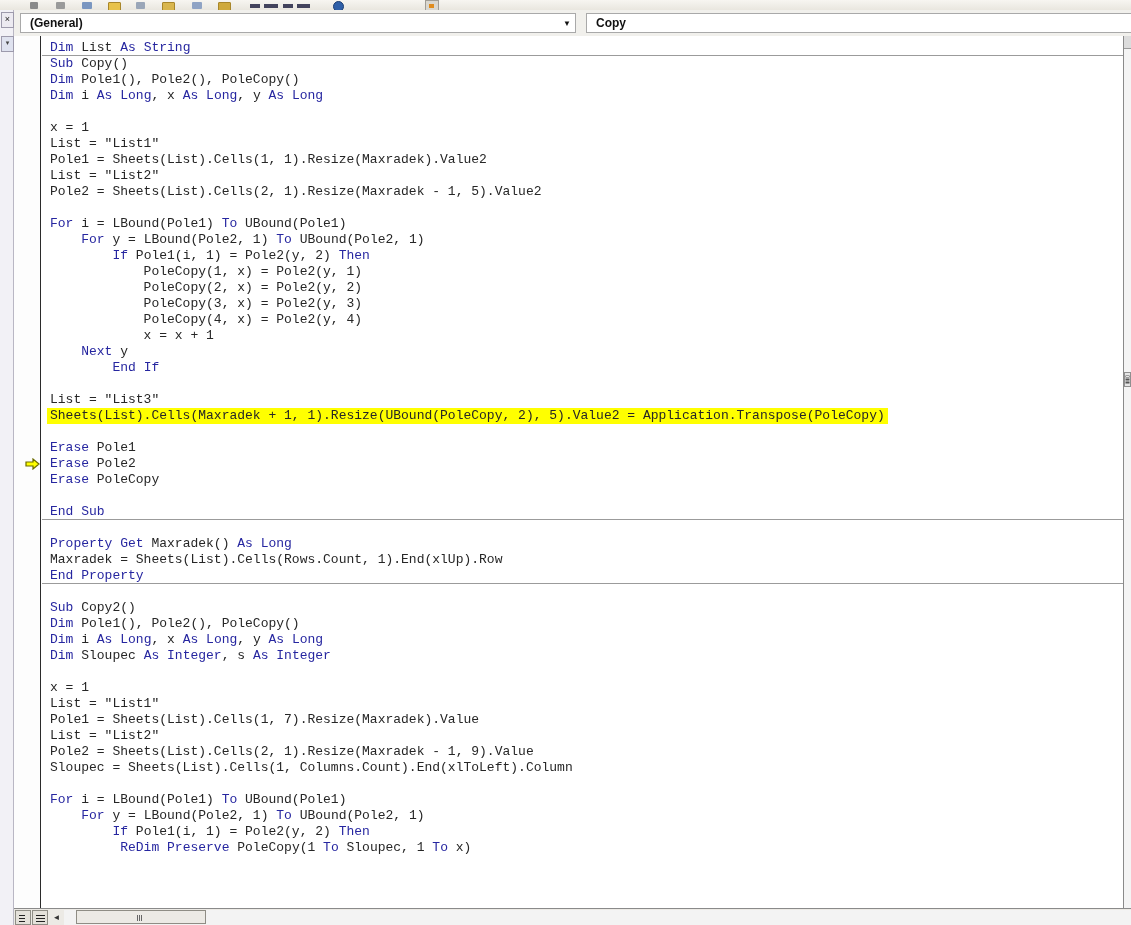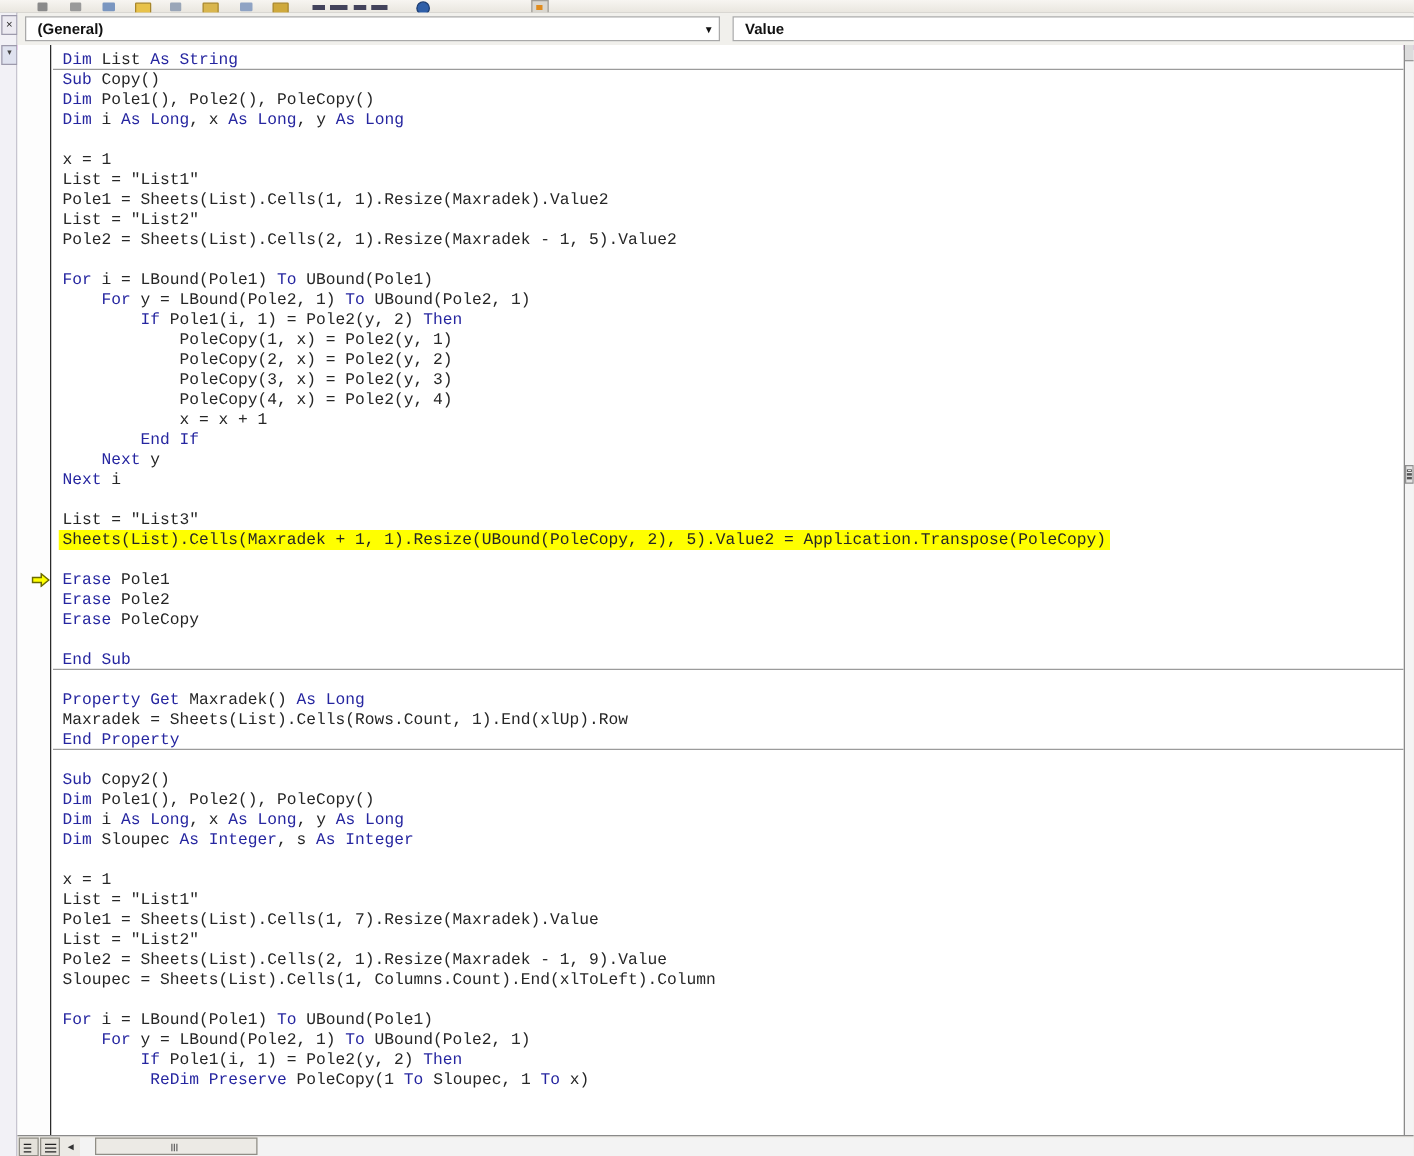"Value" span.val { text: Value -> Copy }
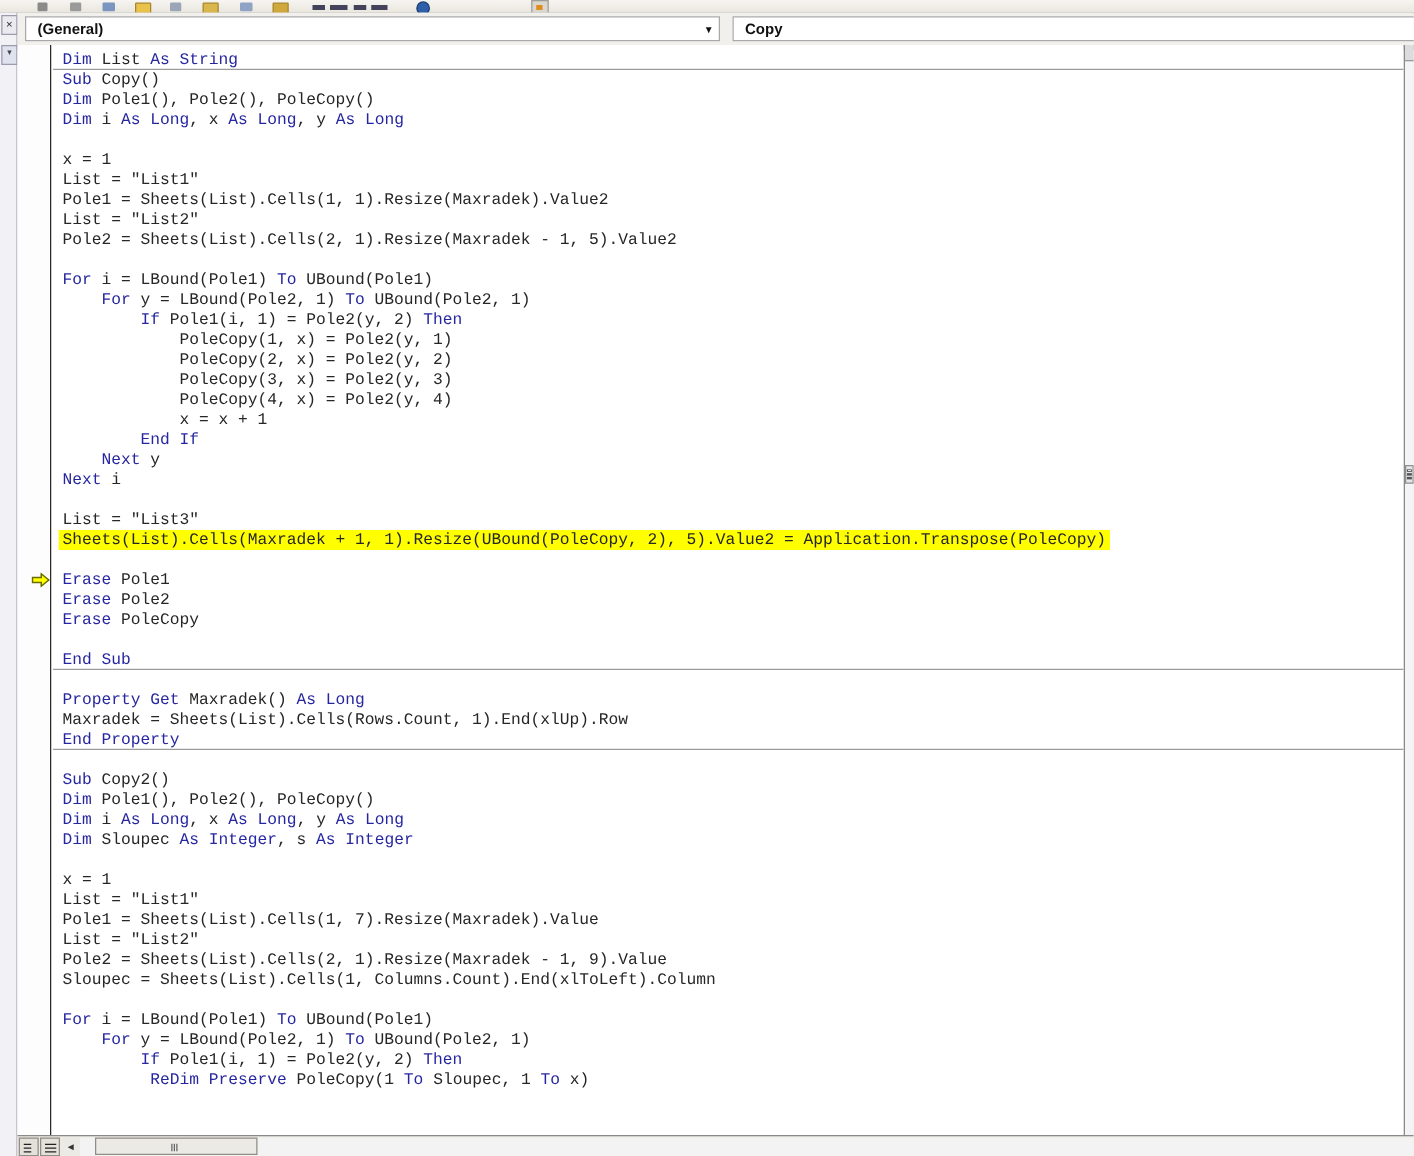"End If" div.line { order: before "Next y" -> after "Next y" }
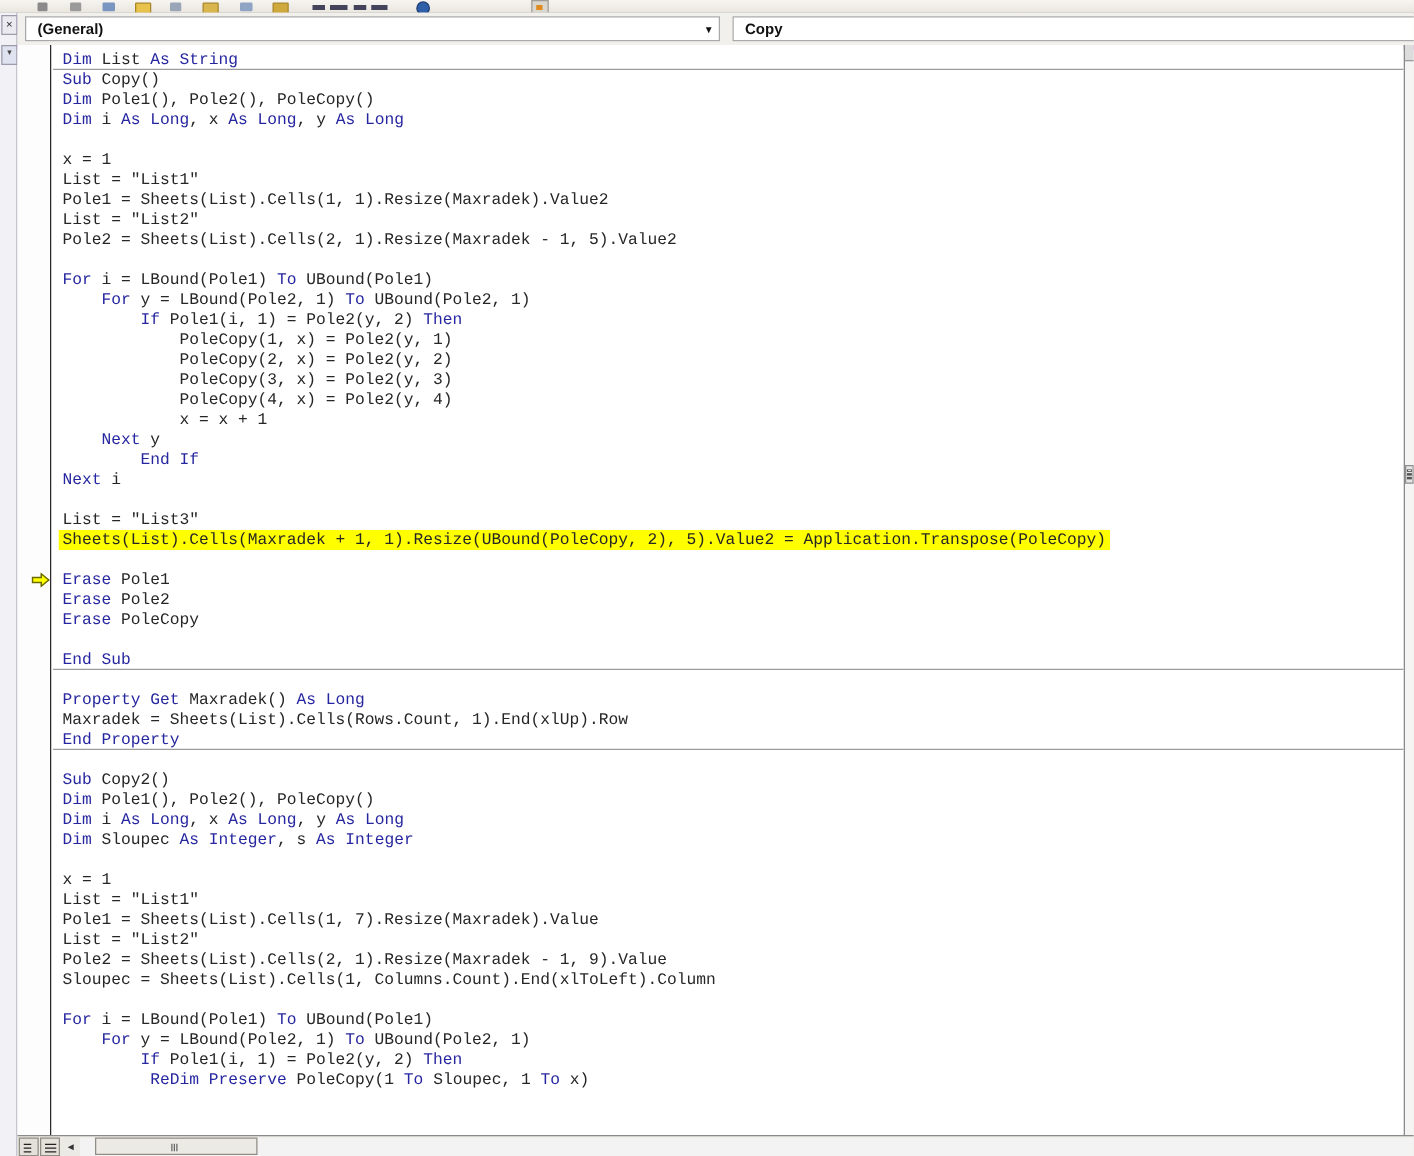"Next i" div.line { html: <div><span><span>Next</span> i</span></div> -> none }
